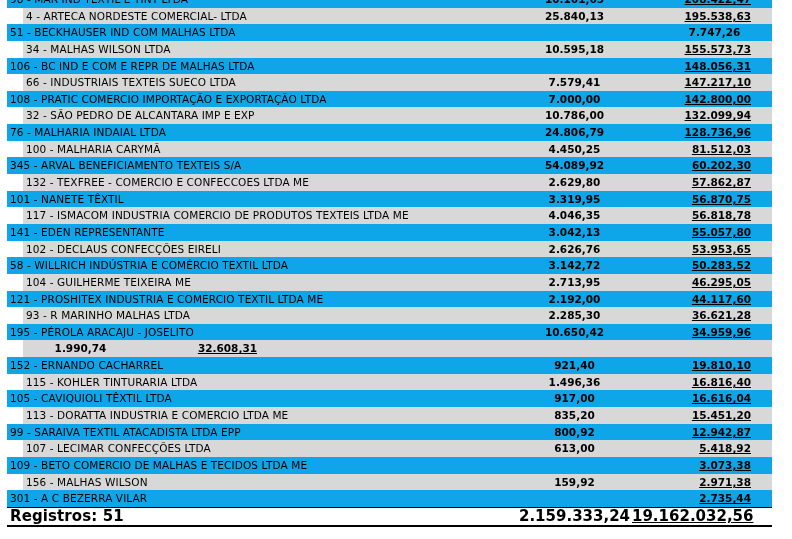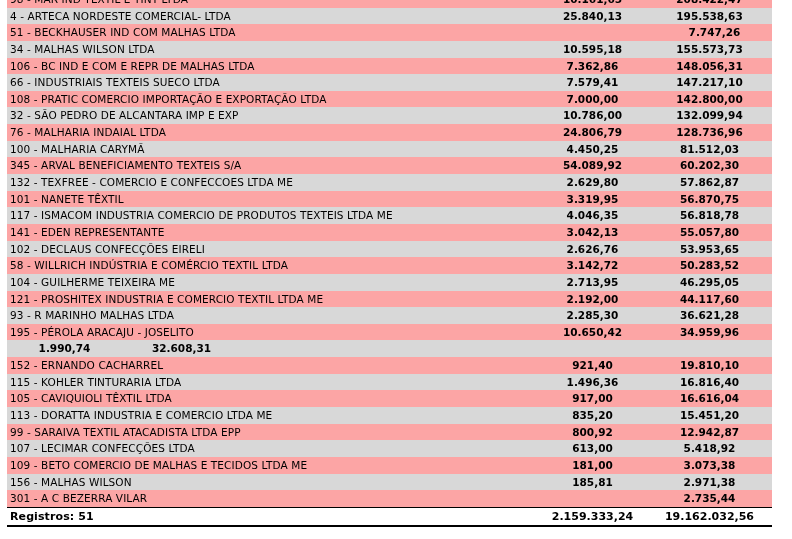"4 - ARTECA NORDESTE COMERCIAL-" .trow.alt { margin-left: none -> 16px }
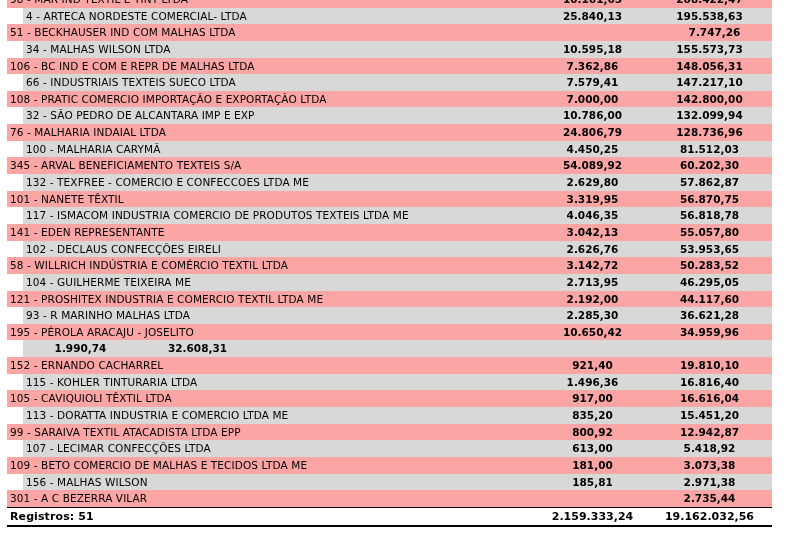"195.538,63" .cv2 { padding-right: 3px -> 21px; text-align: center -> right; text-decoration: none -> underline }
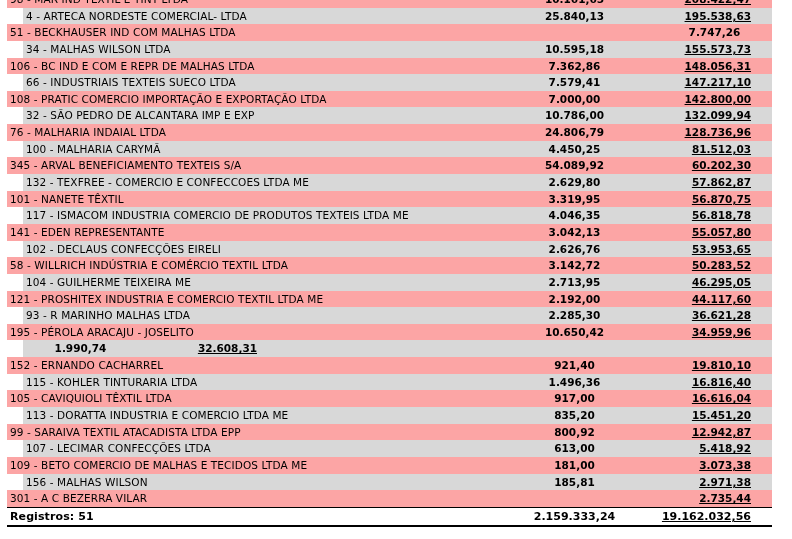"51 - BECKHAUSER IND COM" .trow { background: #fca5a5 -> #0ea5e9 }
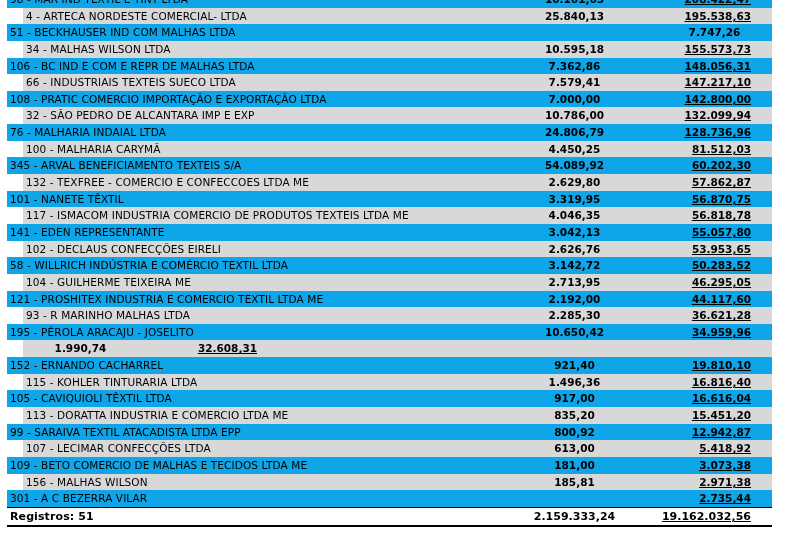"7.362,86" span.cv1 { html: <span>7.362,86</span> -> none }
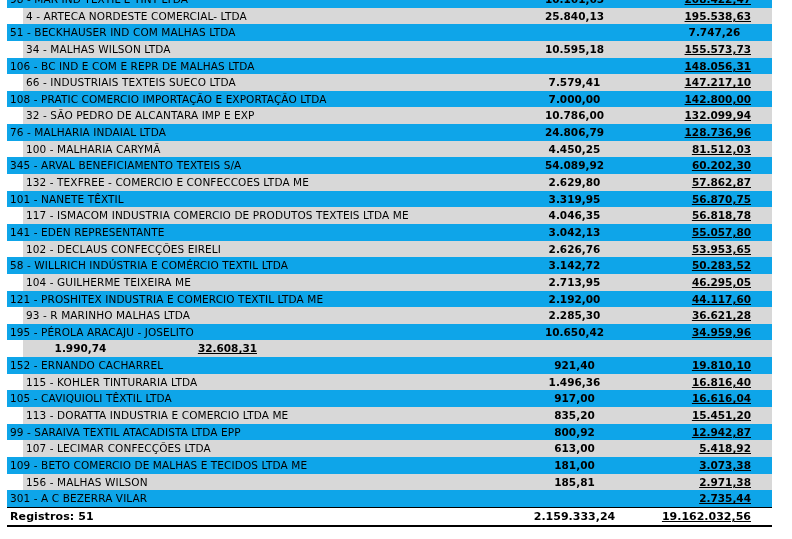"181,00" span.cv1 { html: <span>181,00</span> -> none }
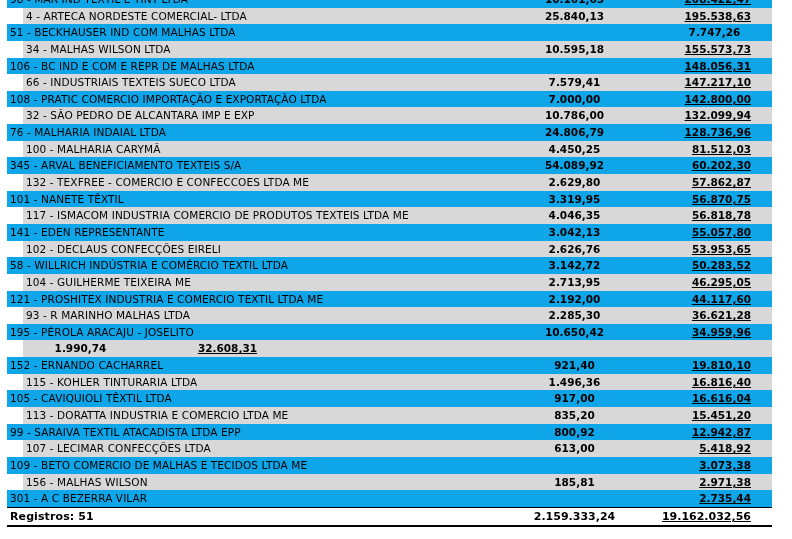"185,81" span.cv1 { text: 185,81 -> 159,92 }
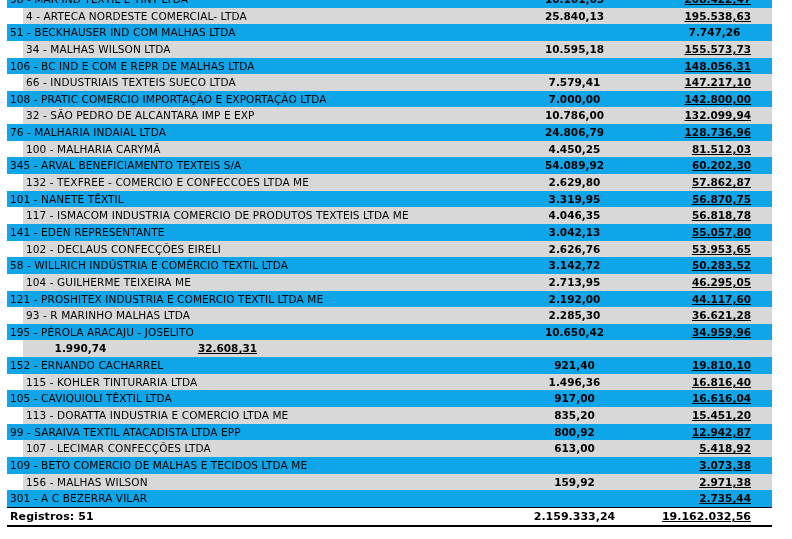"Registros: 51" .tfooter { font-size: 11px -> 15px }
